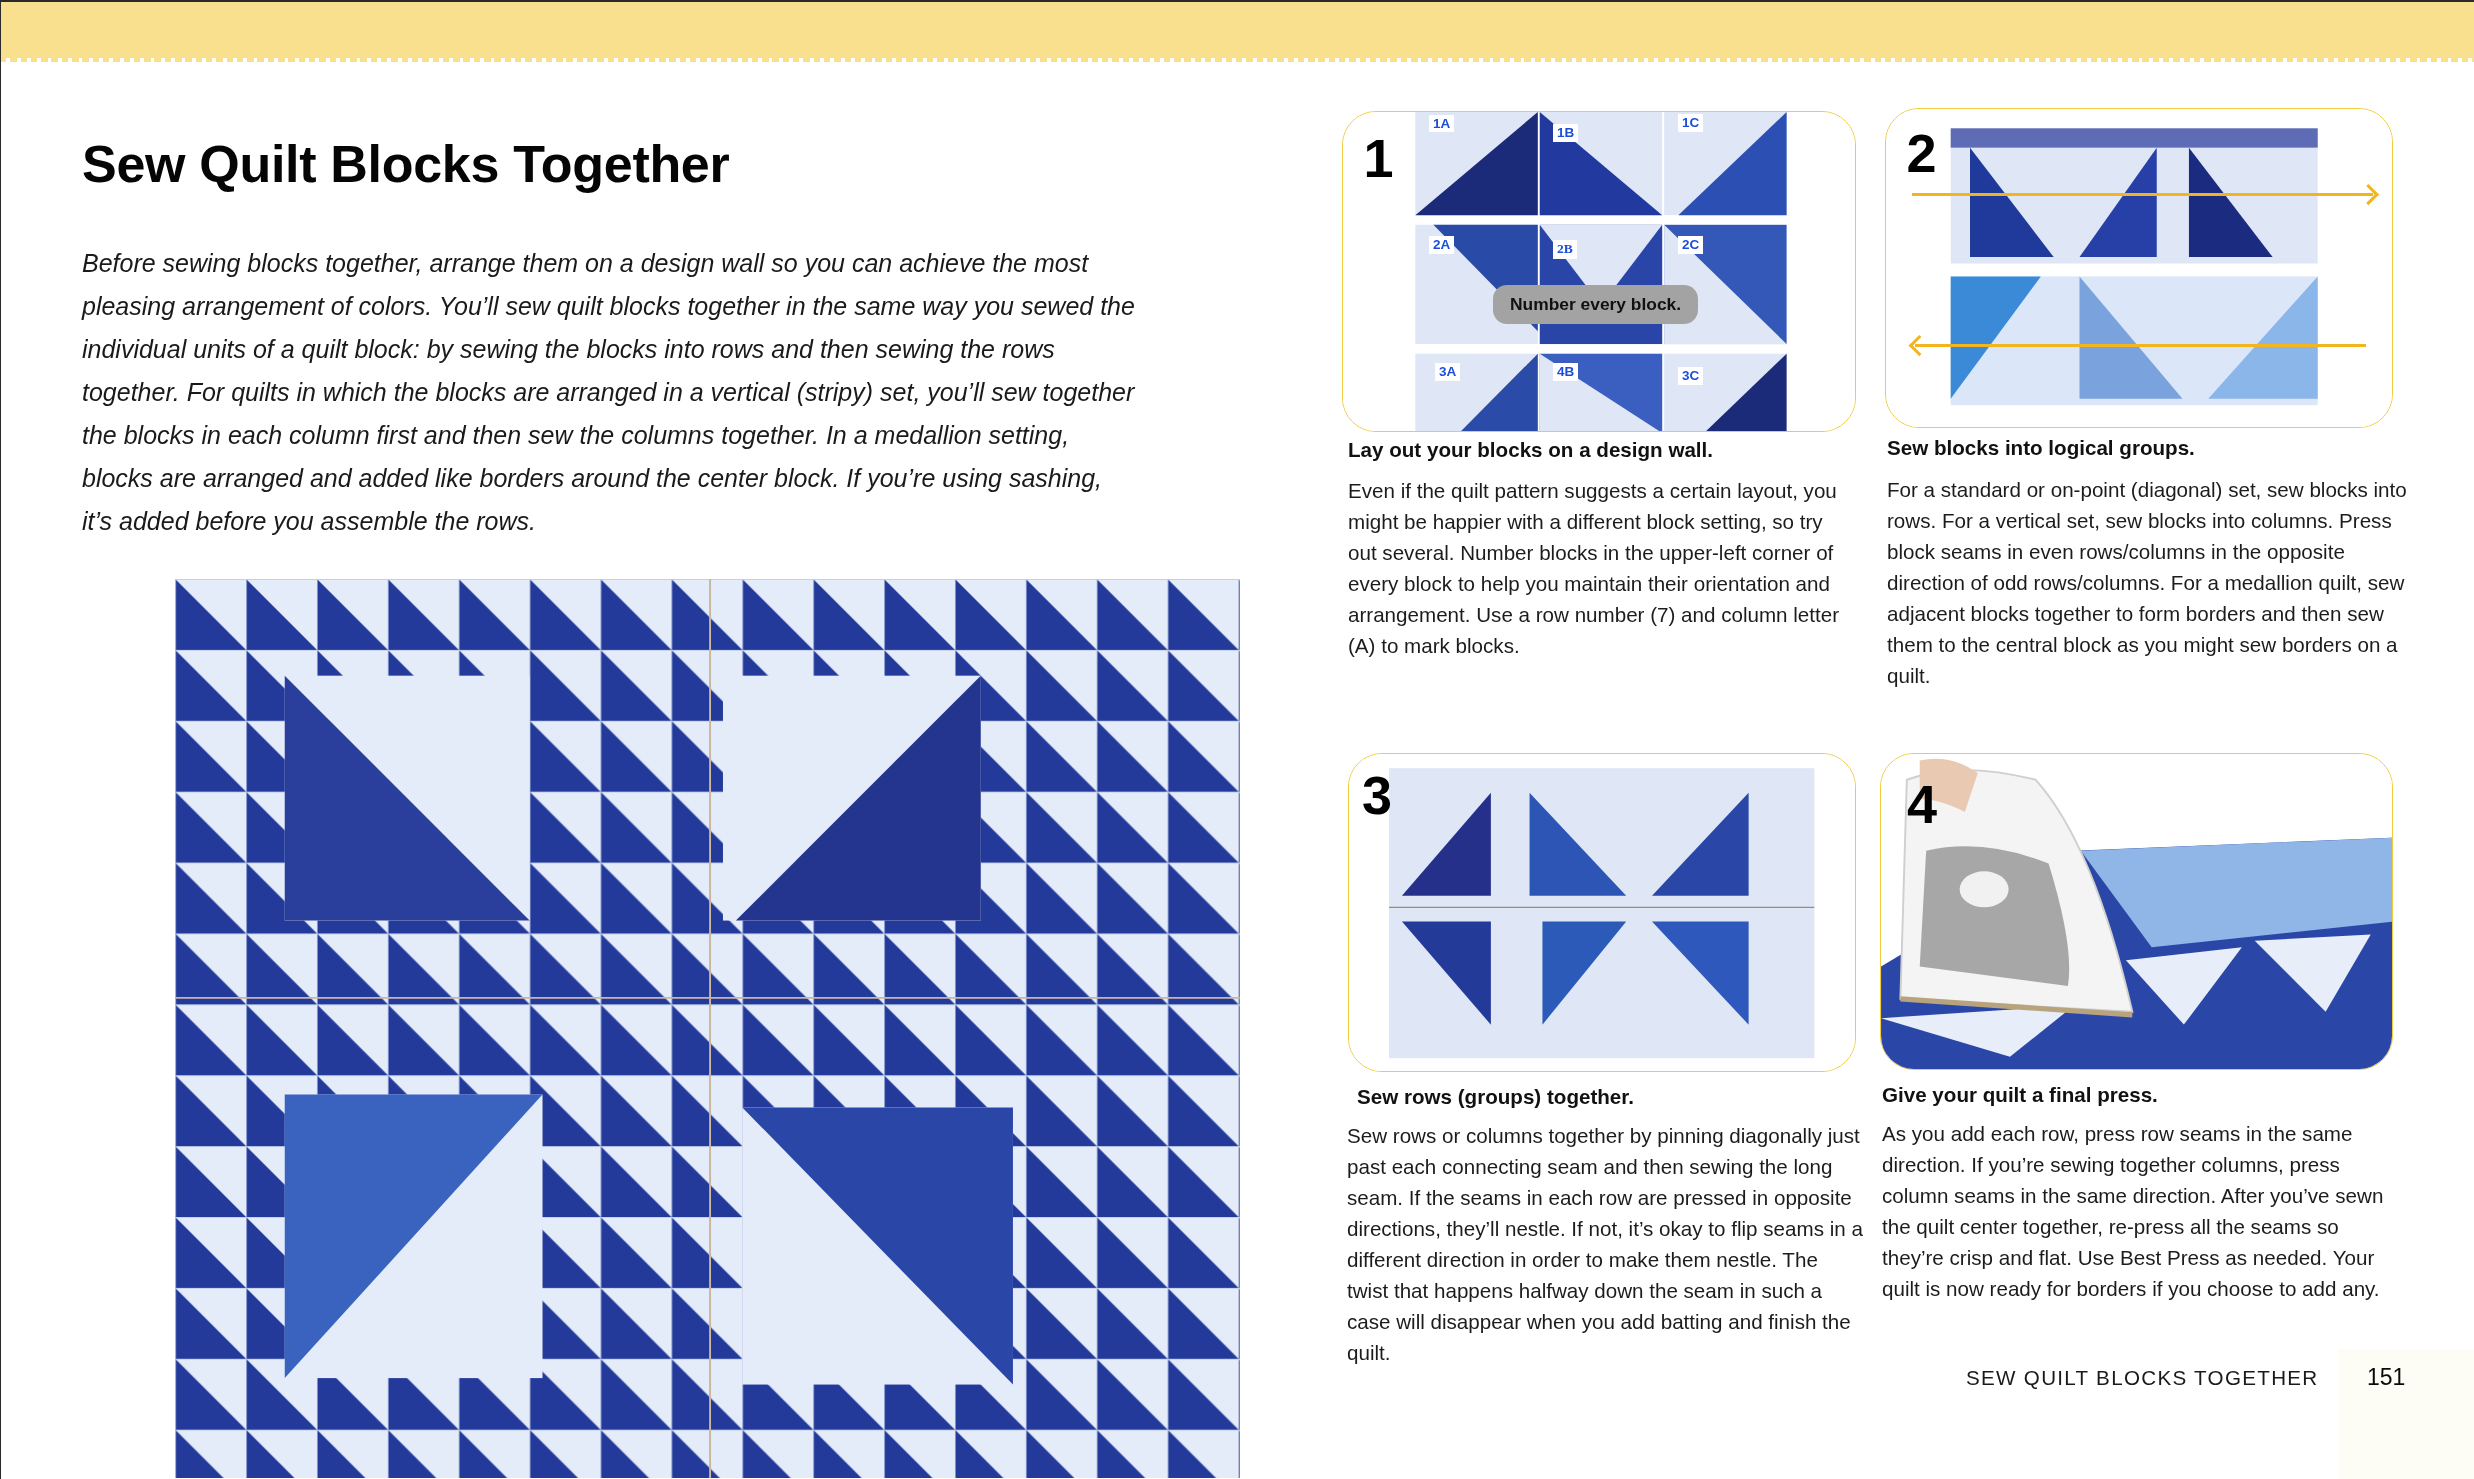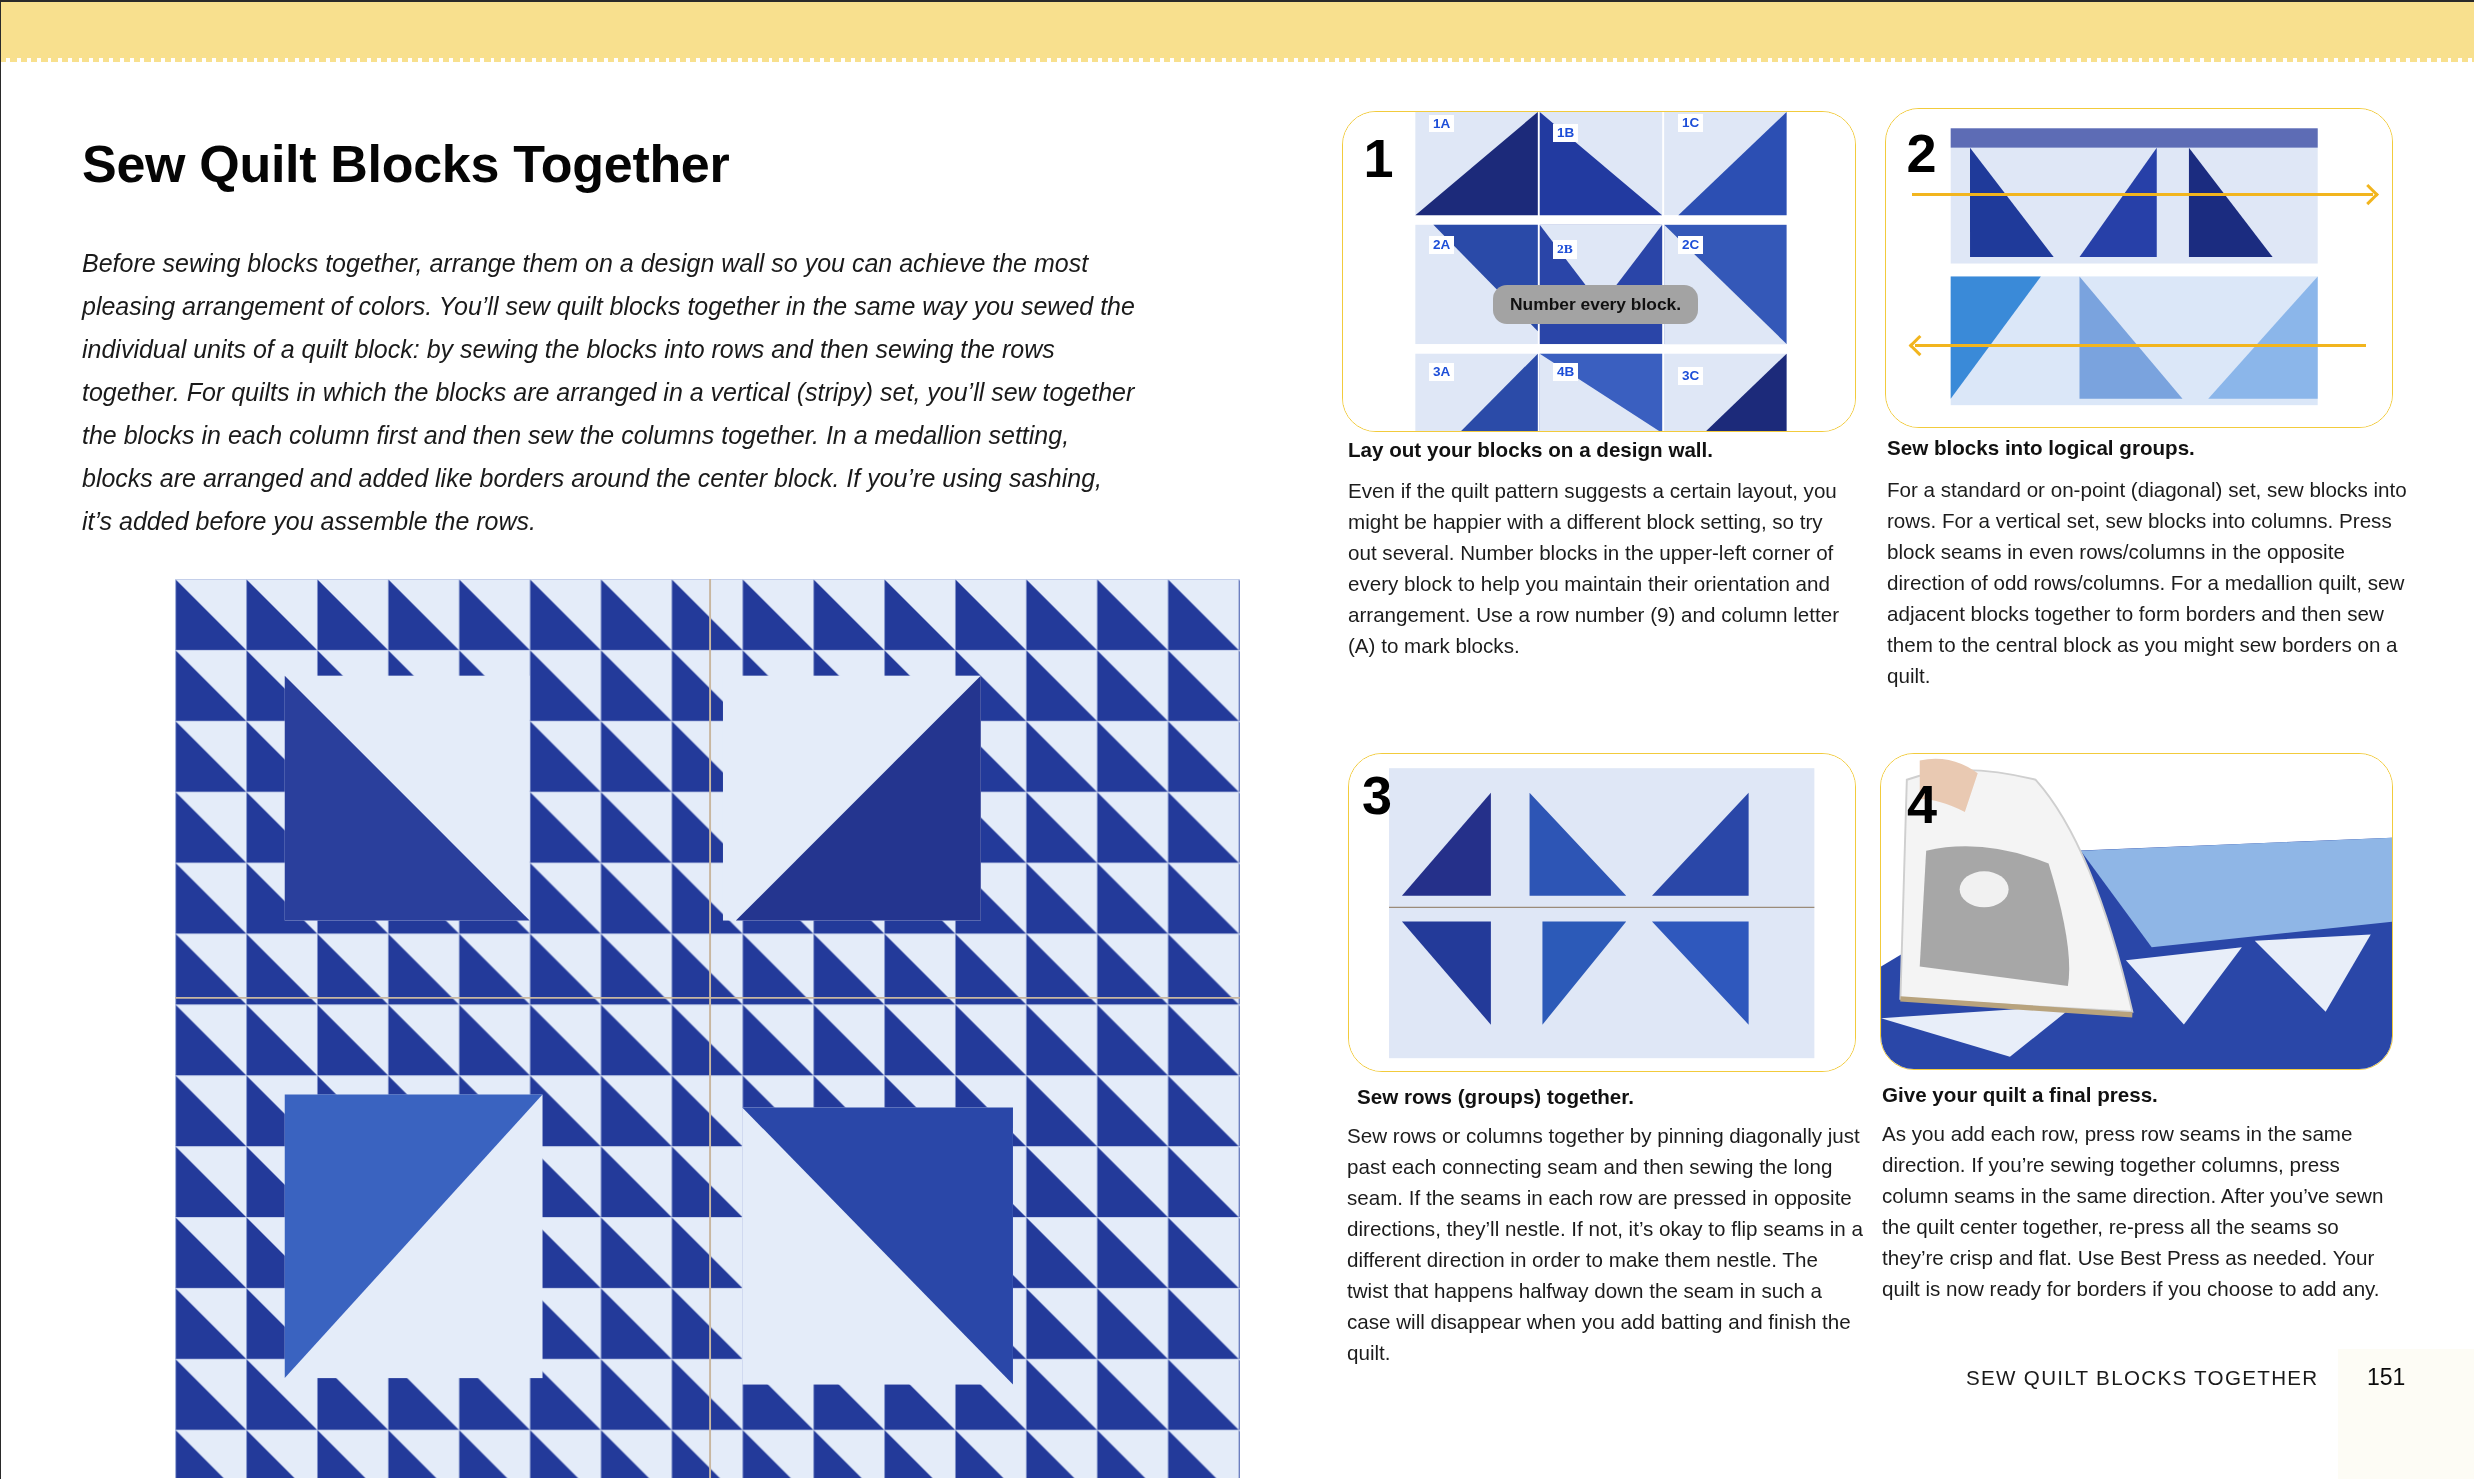"3A" span.block-label { left: 86px -> 92px }
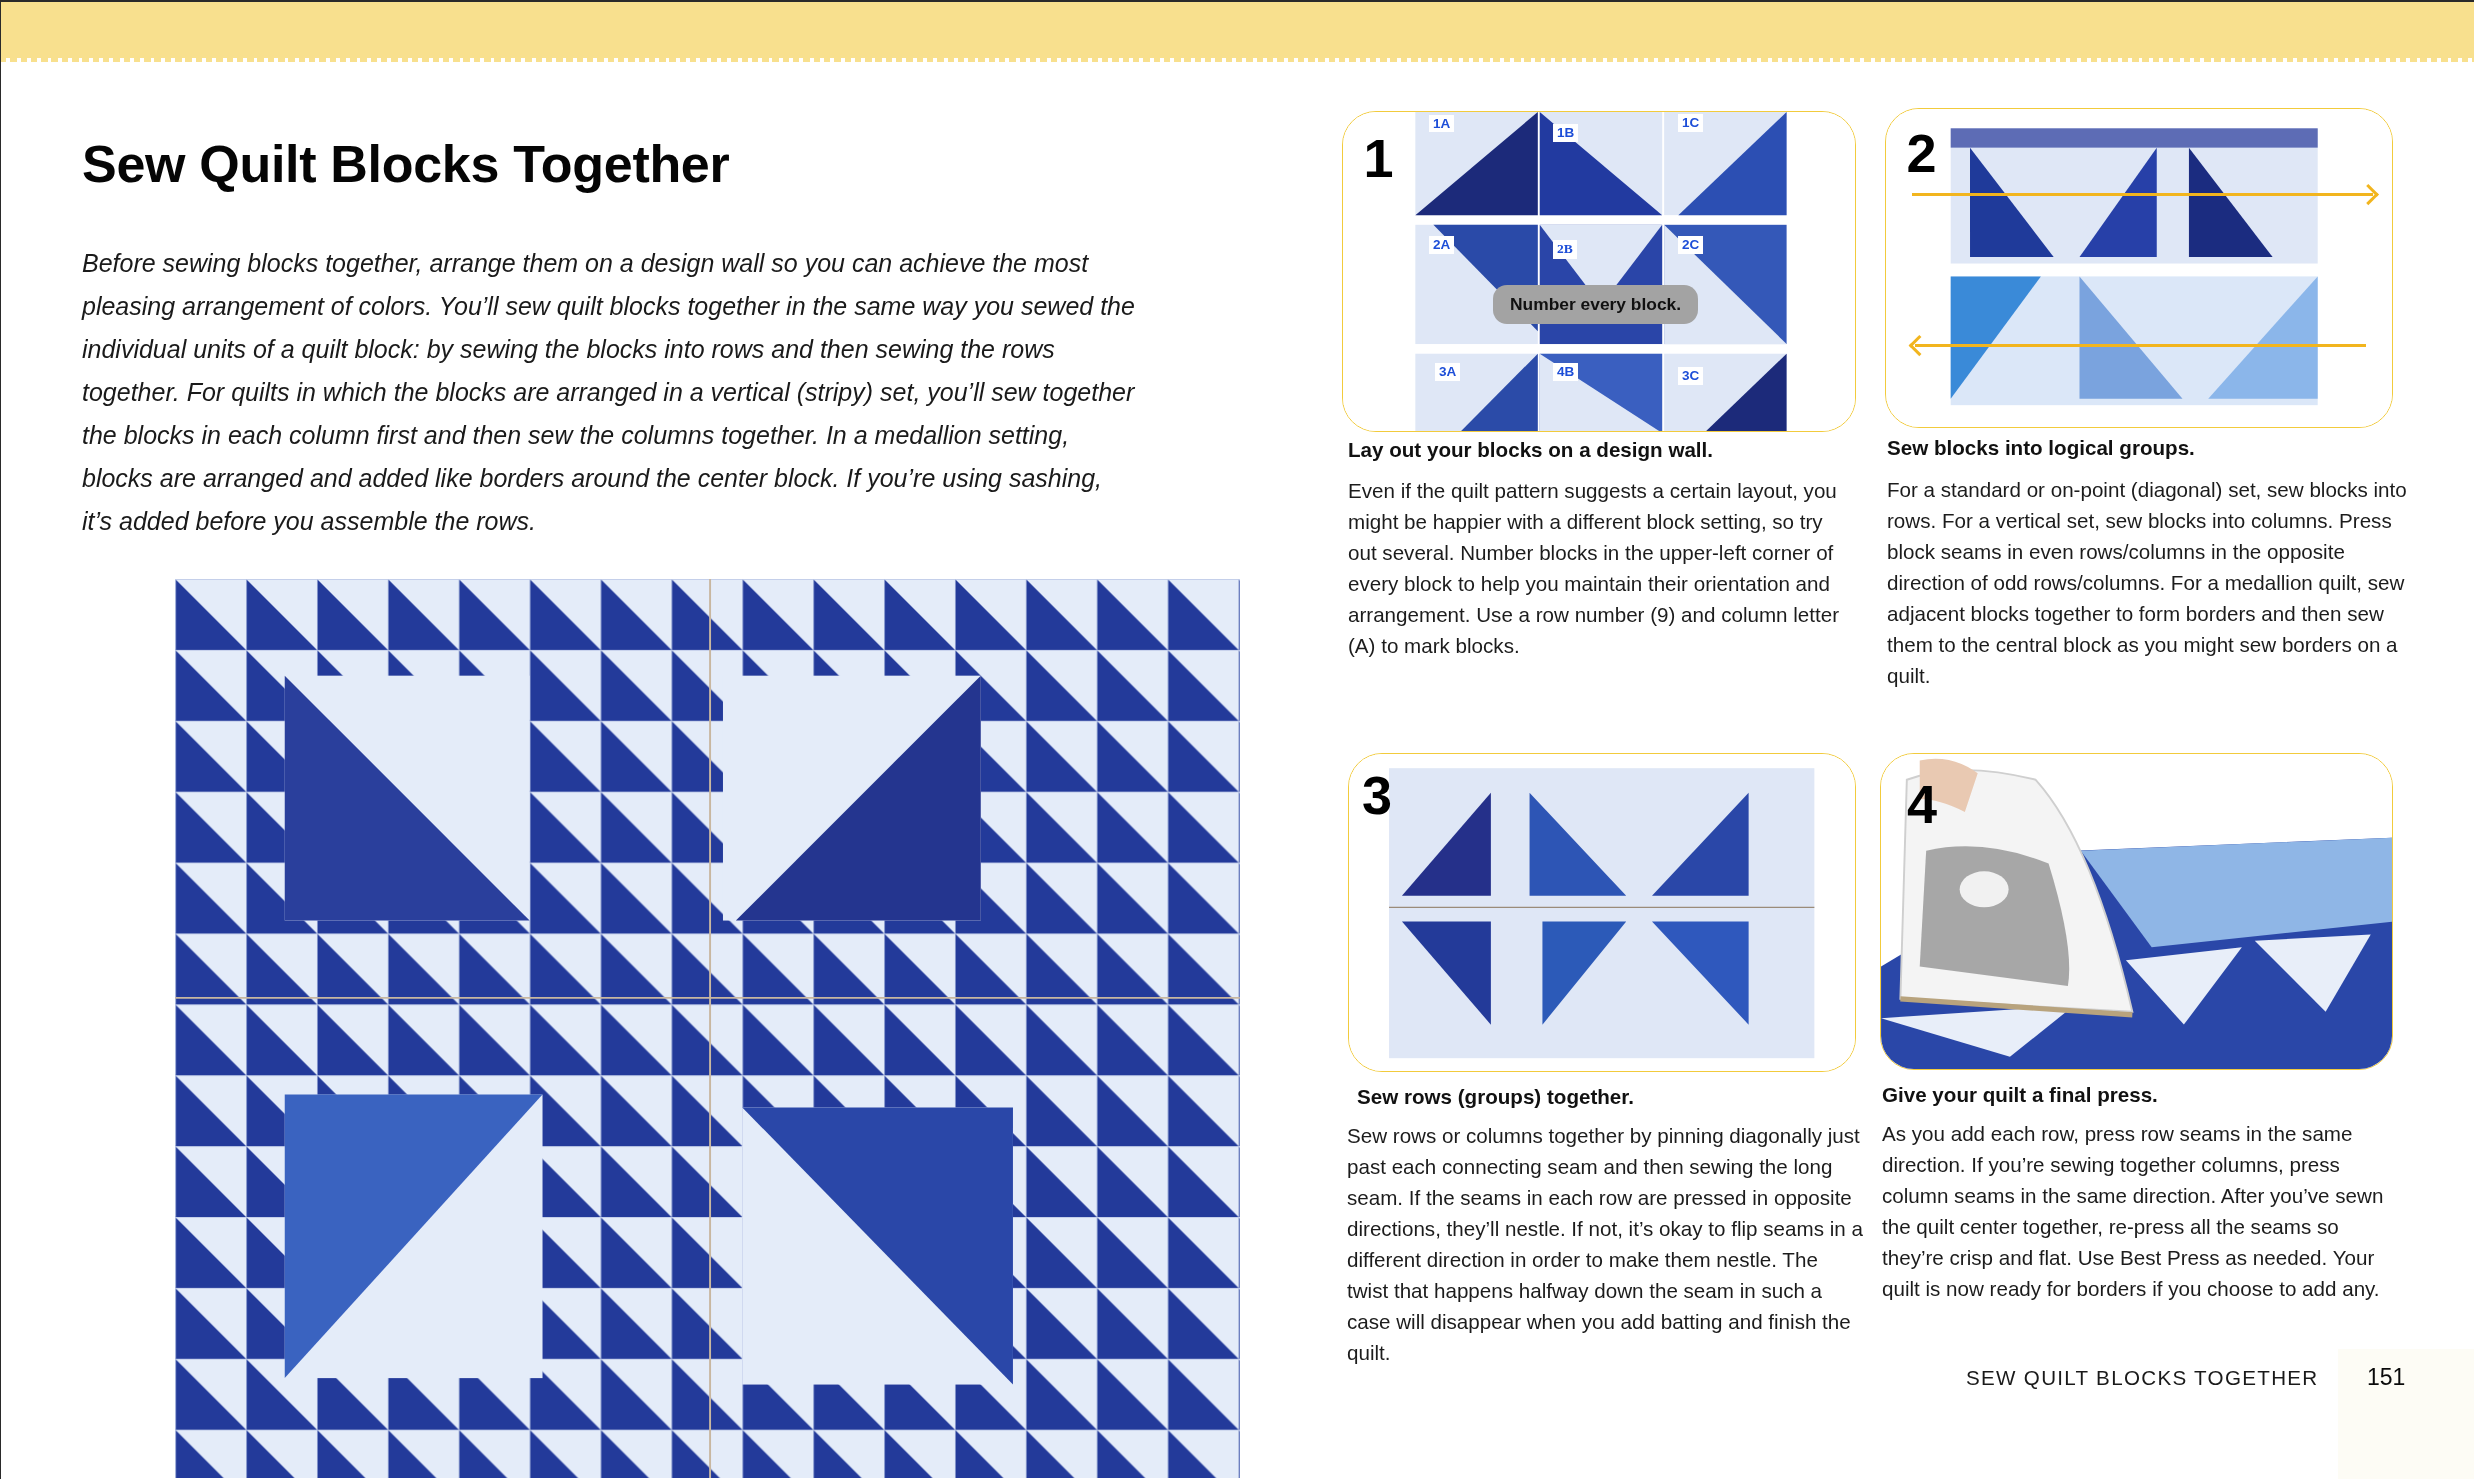"Even if the quilt pattern" div.step-body { text: 9 -> 7 }
